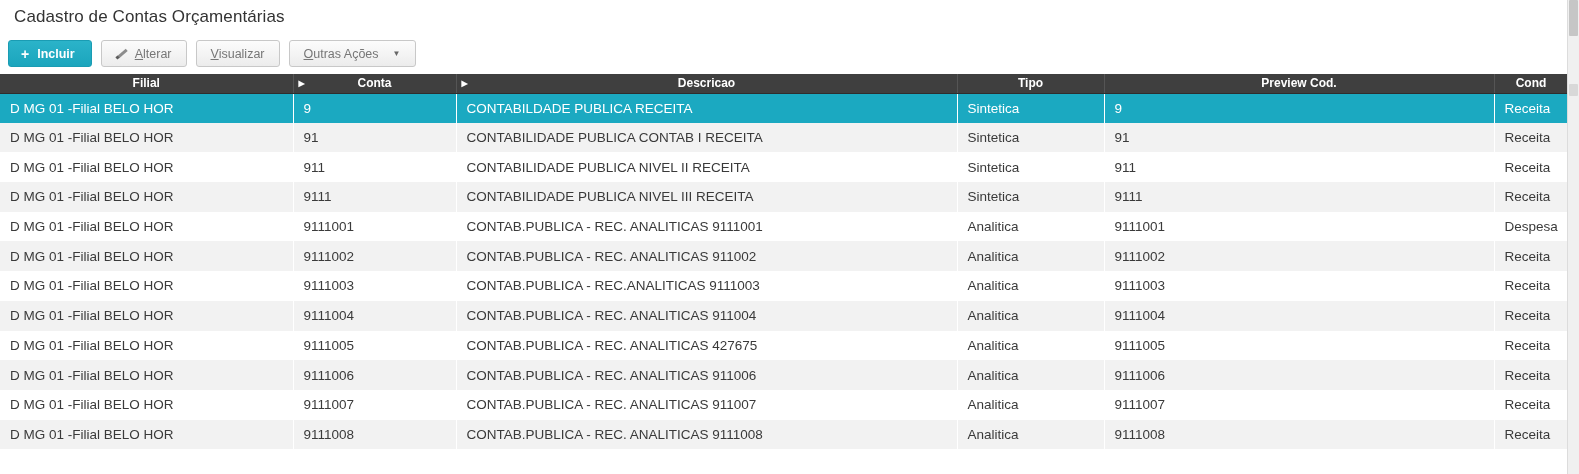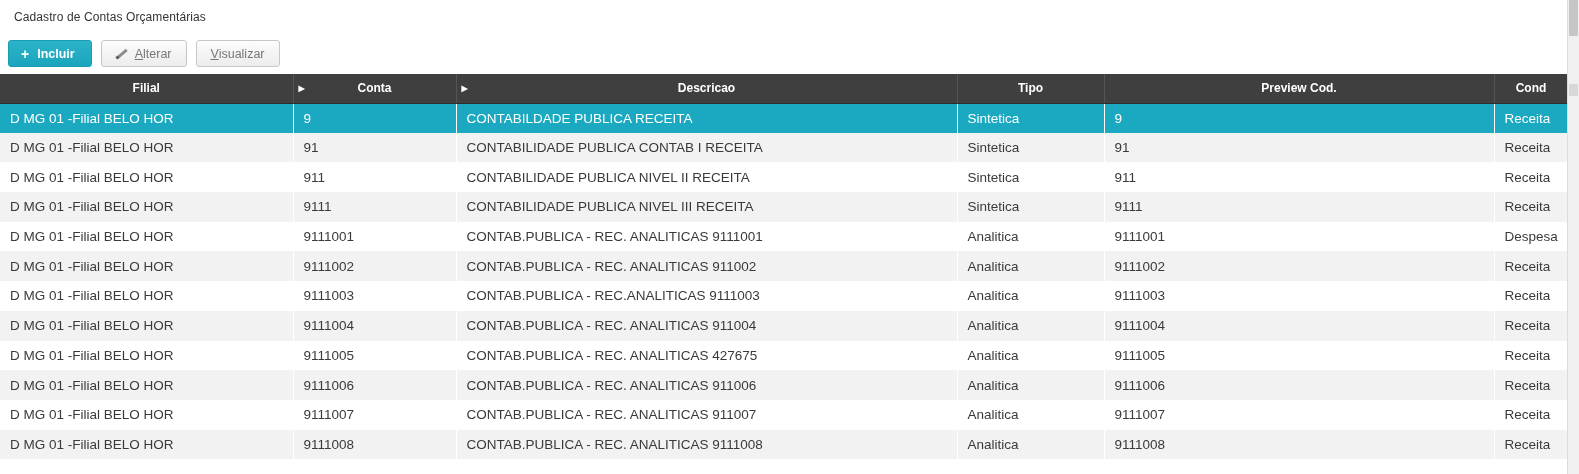"Cadastro de Contas Orçamentárias" .title-bar .page-title { font-size: 12px -> 17px }
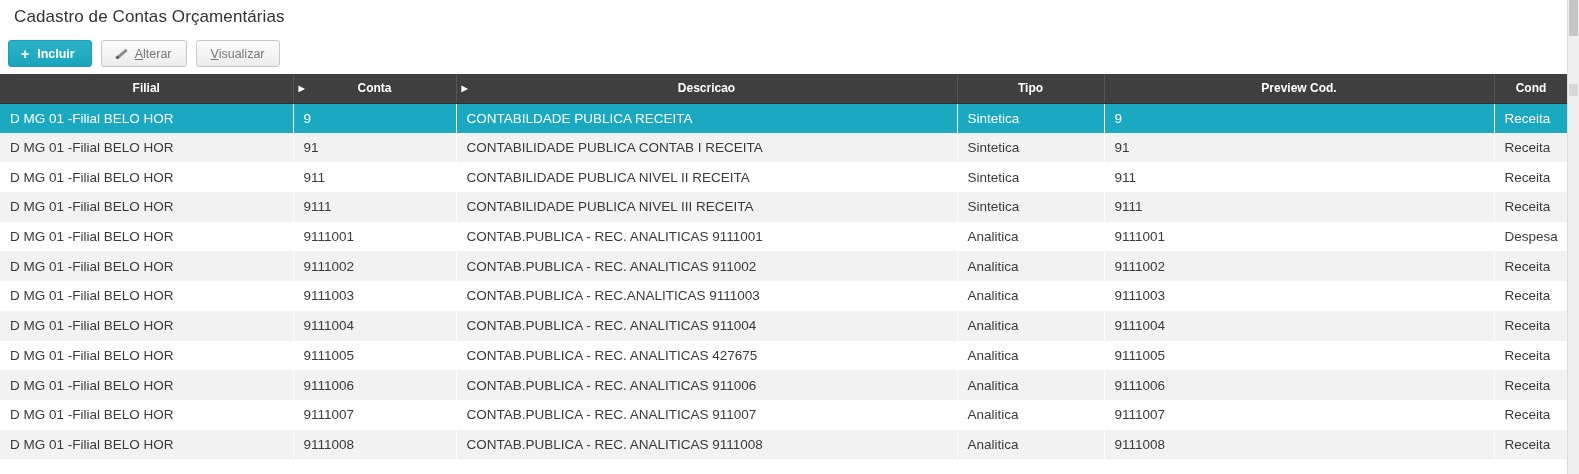"Outras Ações" div.btn { html: none -> <div> <span><span>O</span>utras Ações</span> <span>▼</span> </div> }
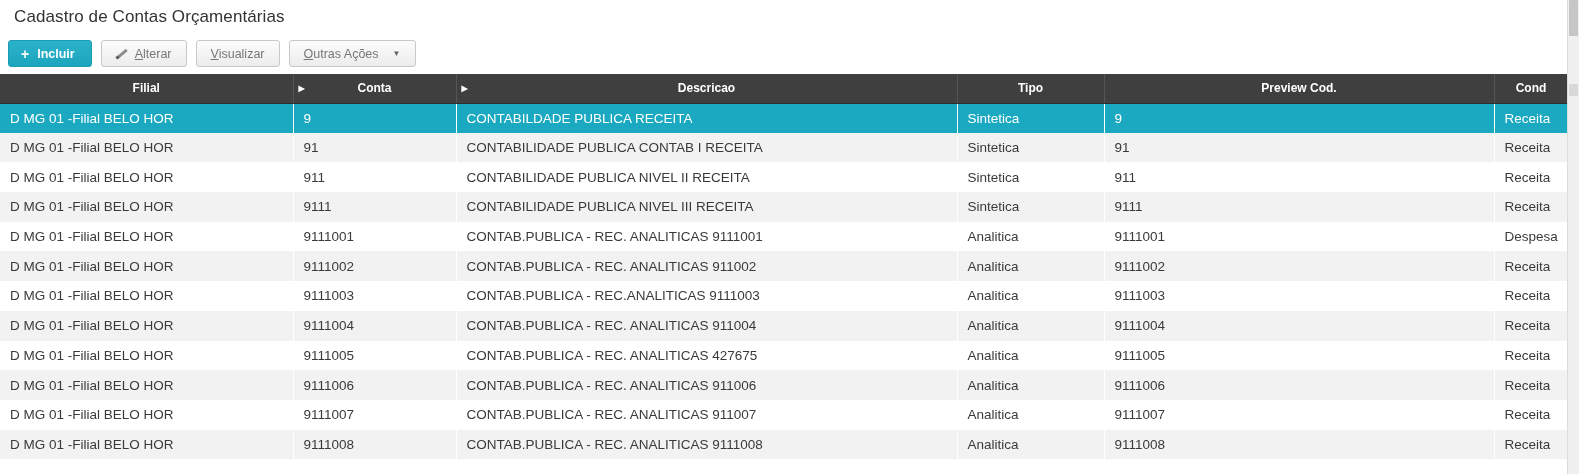"Filial" .grid thead th { height: 29px -> 19px }
